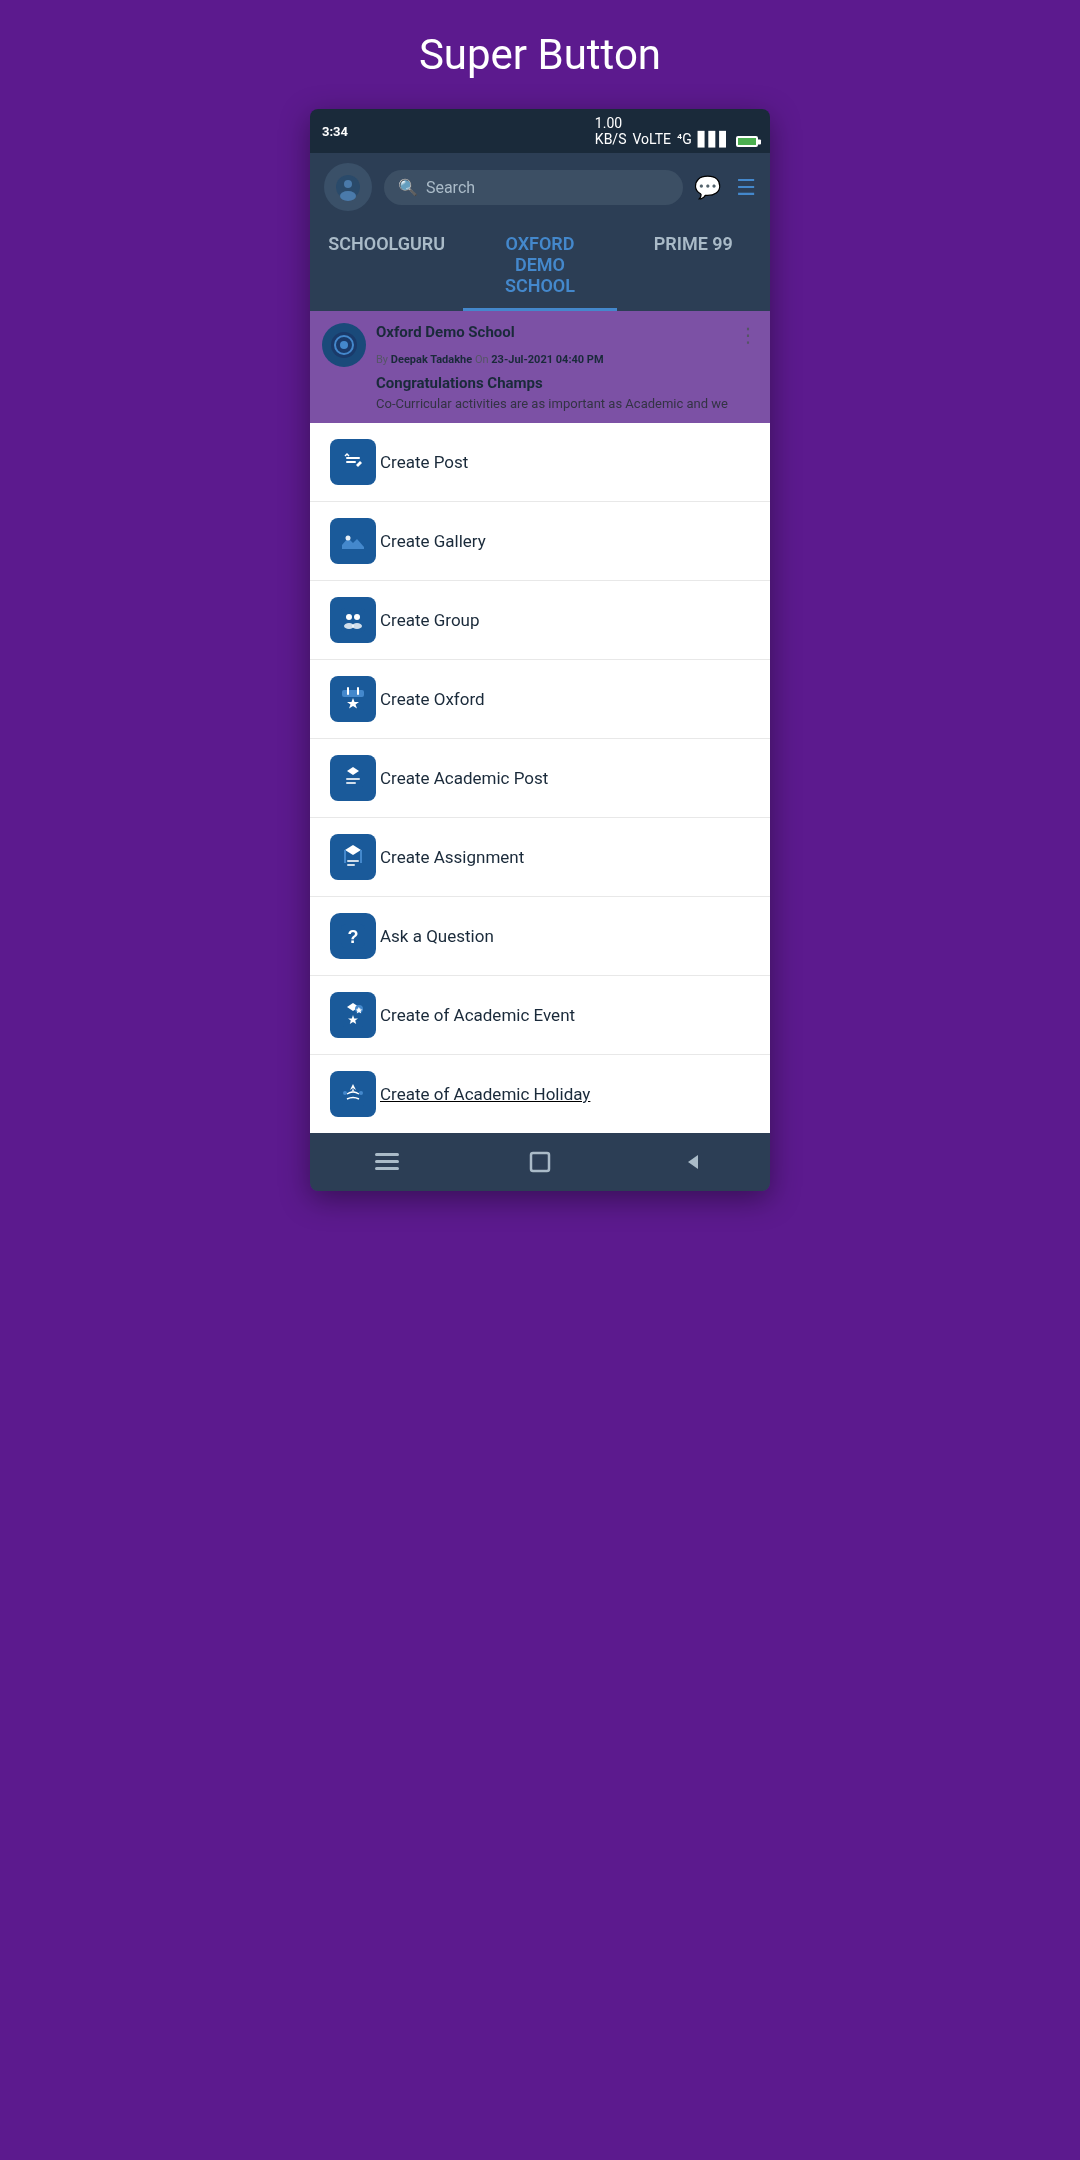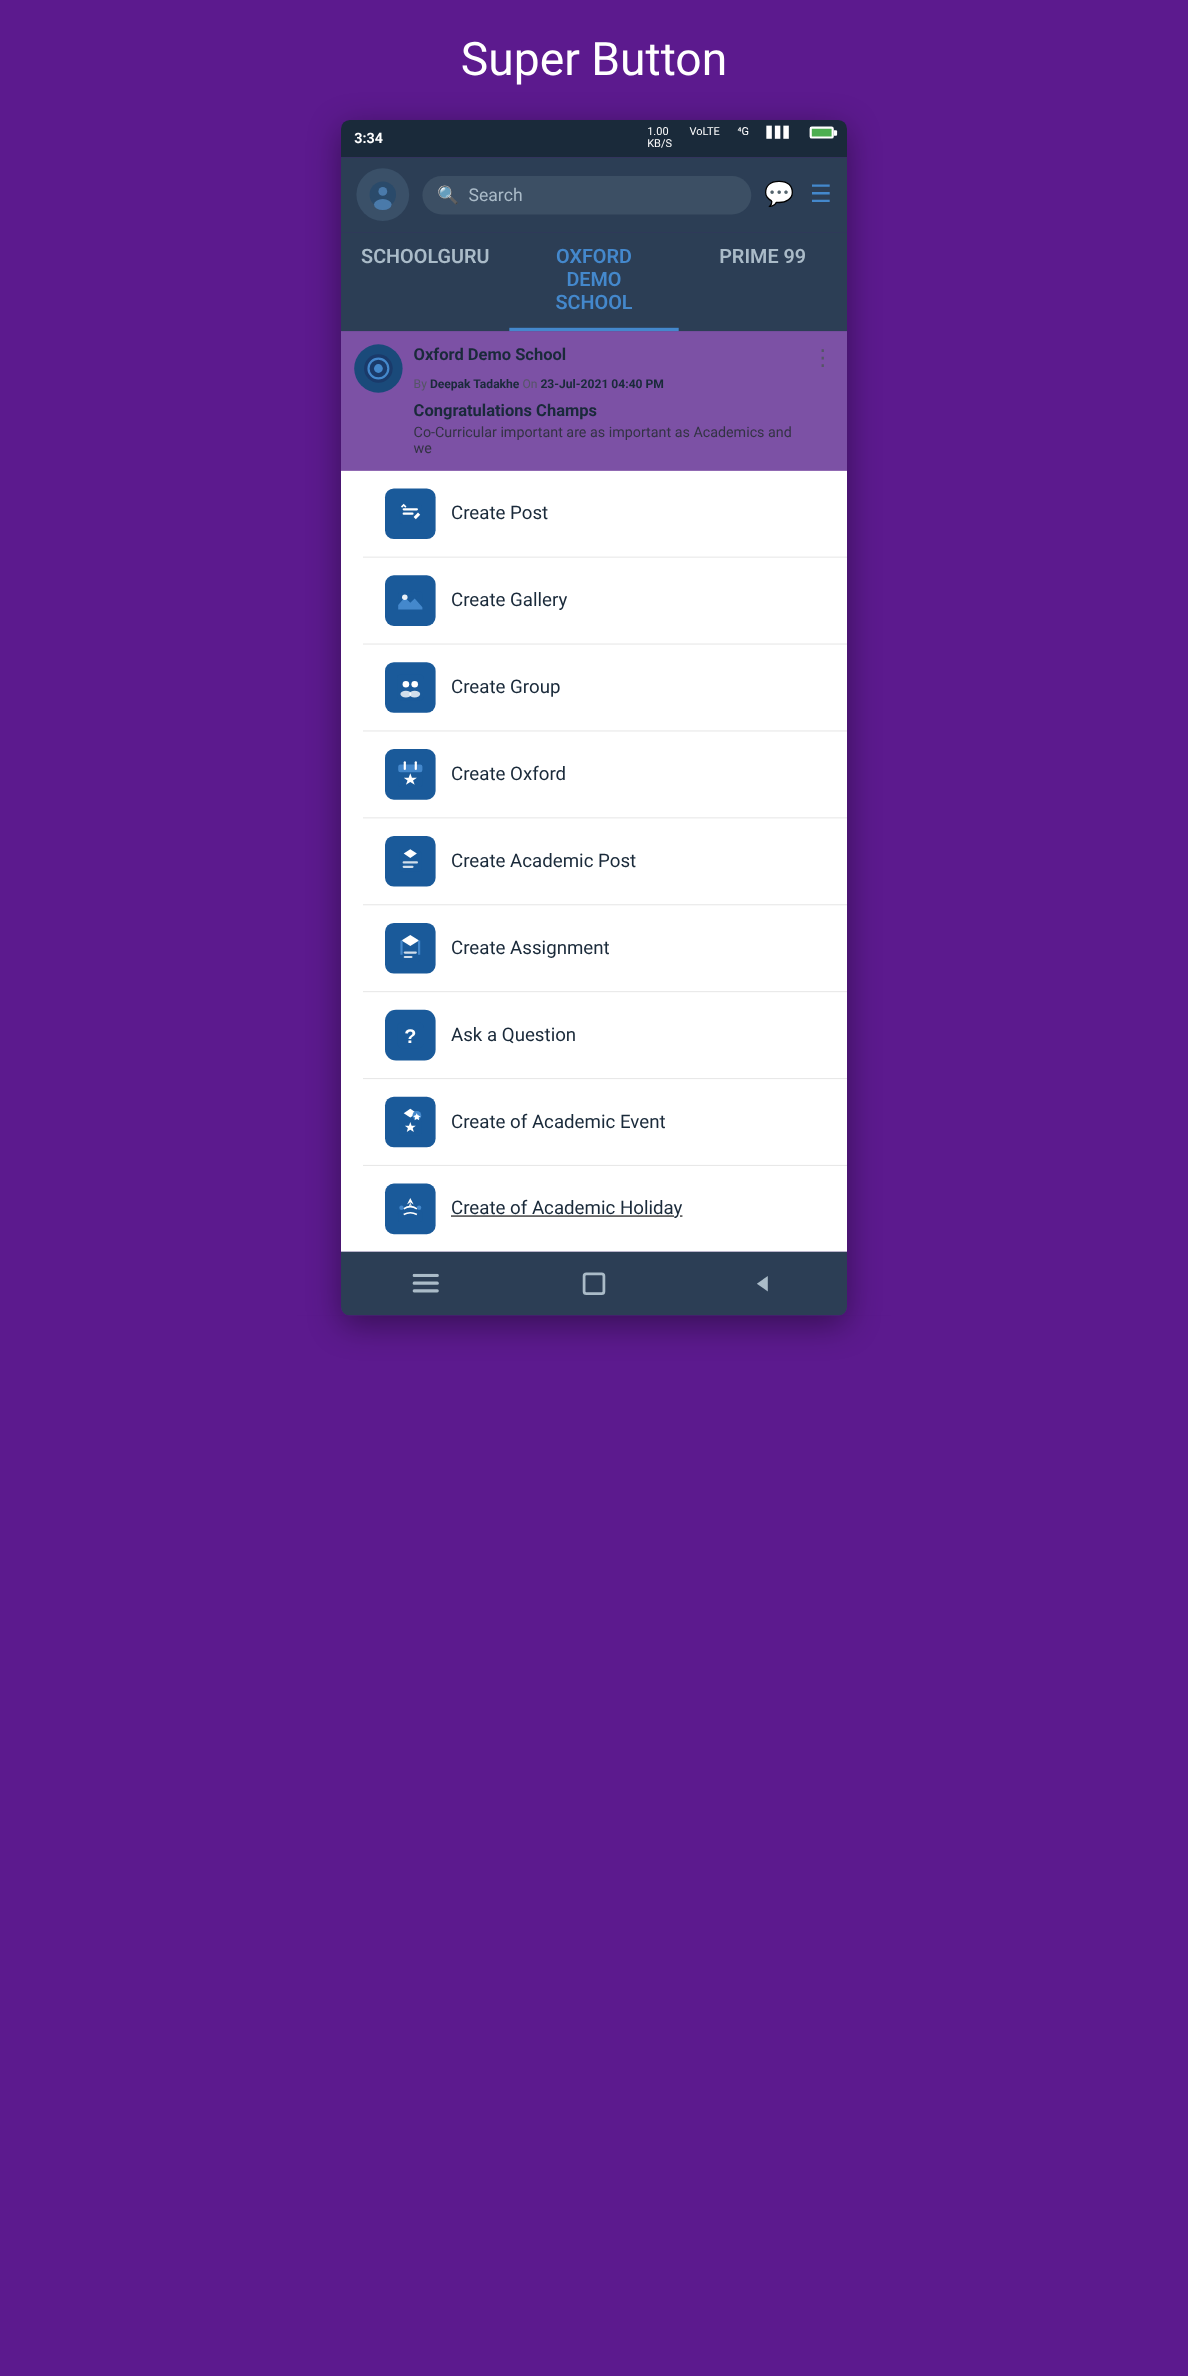"1.00" .status-right { align-items: flex-start -> flex-end; font-size: 10px -> 14px; gap: 16px -> 6px }
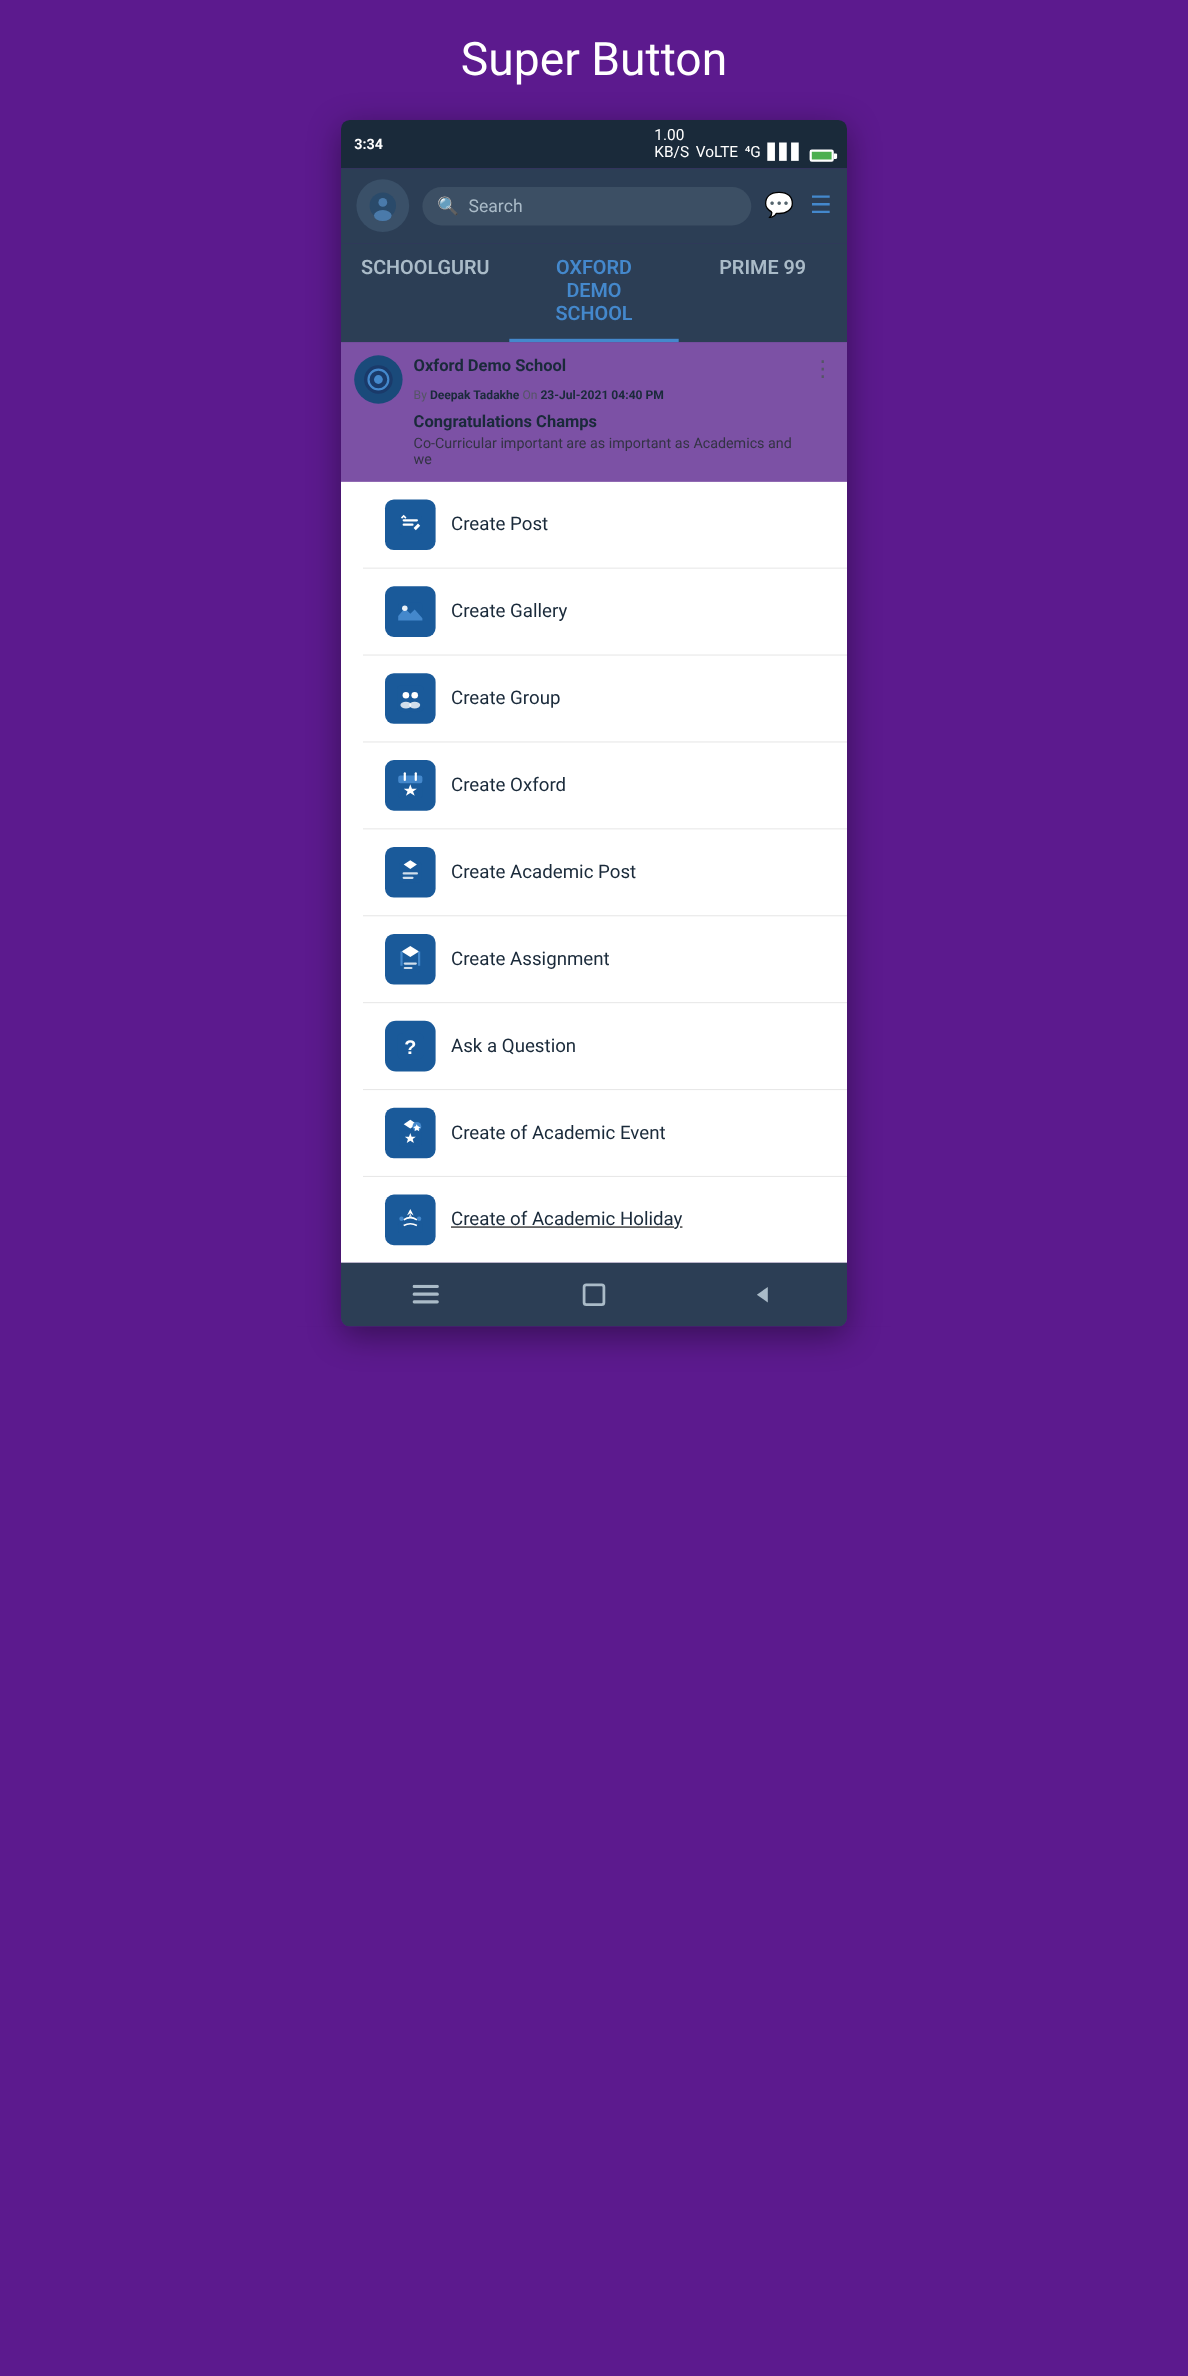"Co-Curricular important are as important" div.post-body { text: important are as important as Academics -> activities are as important as Academic }
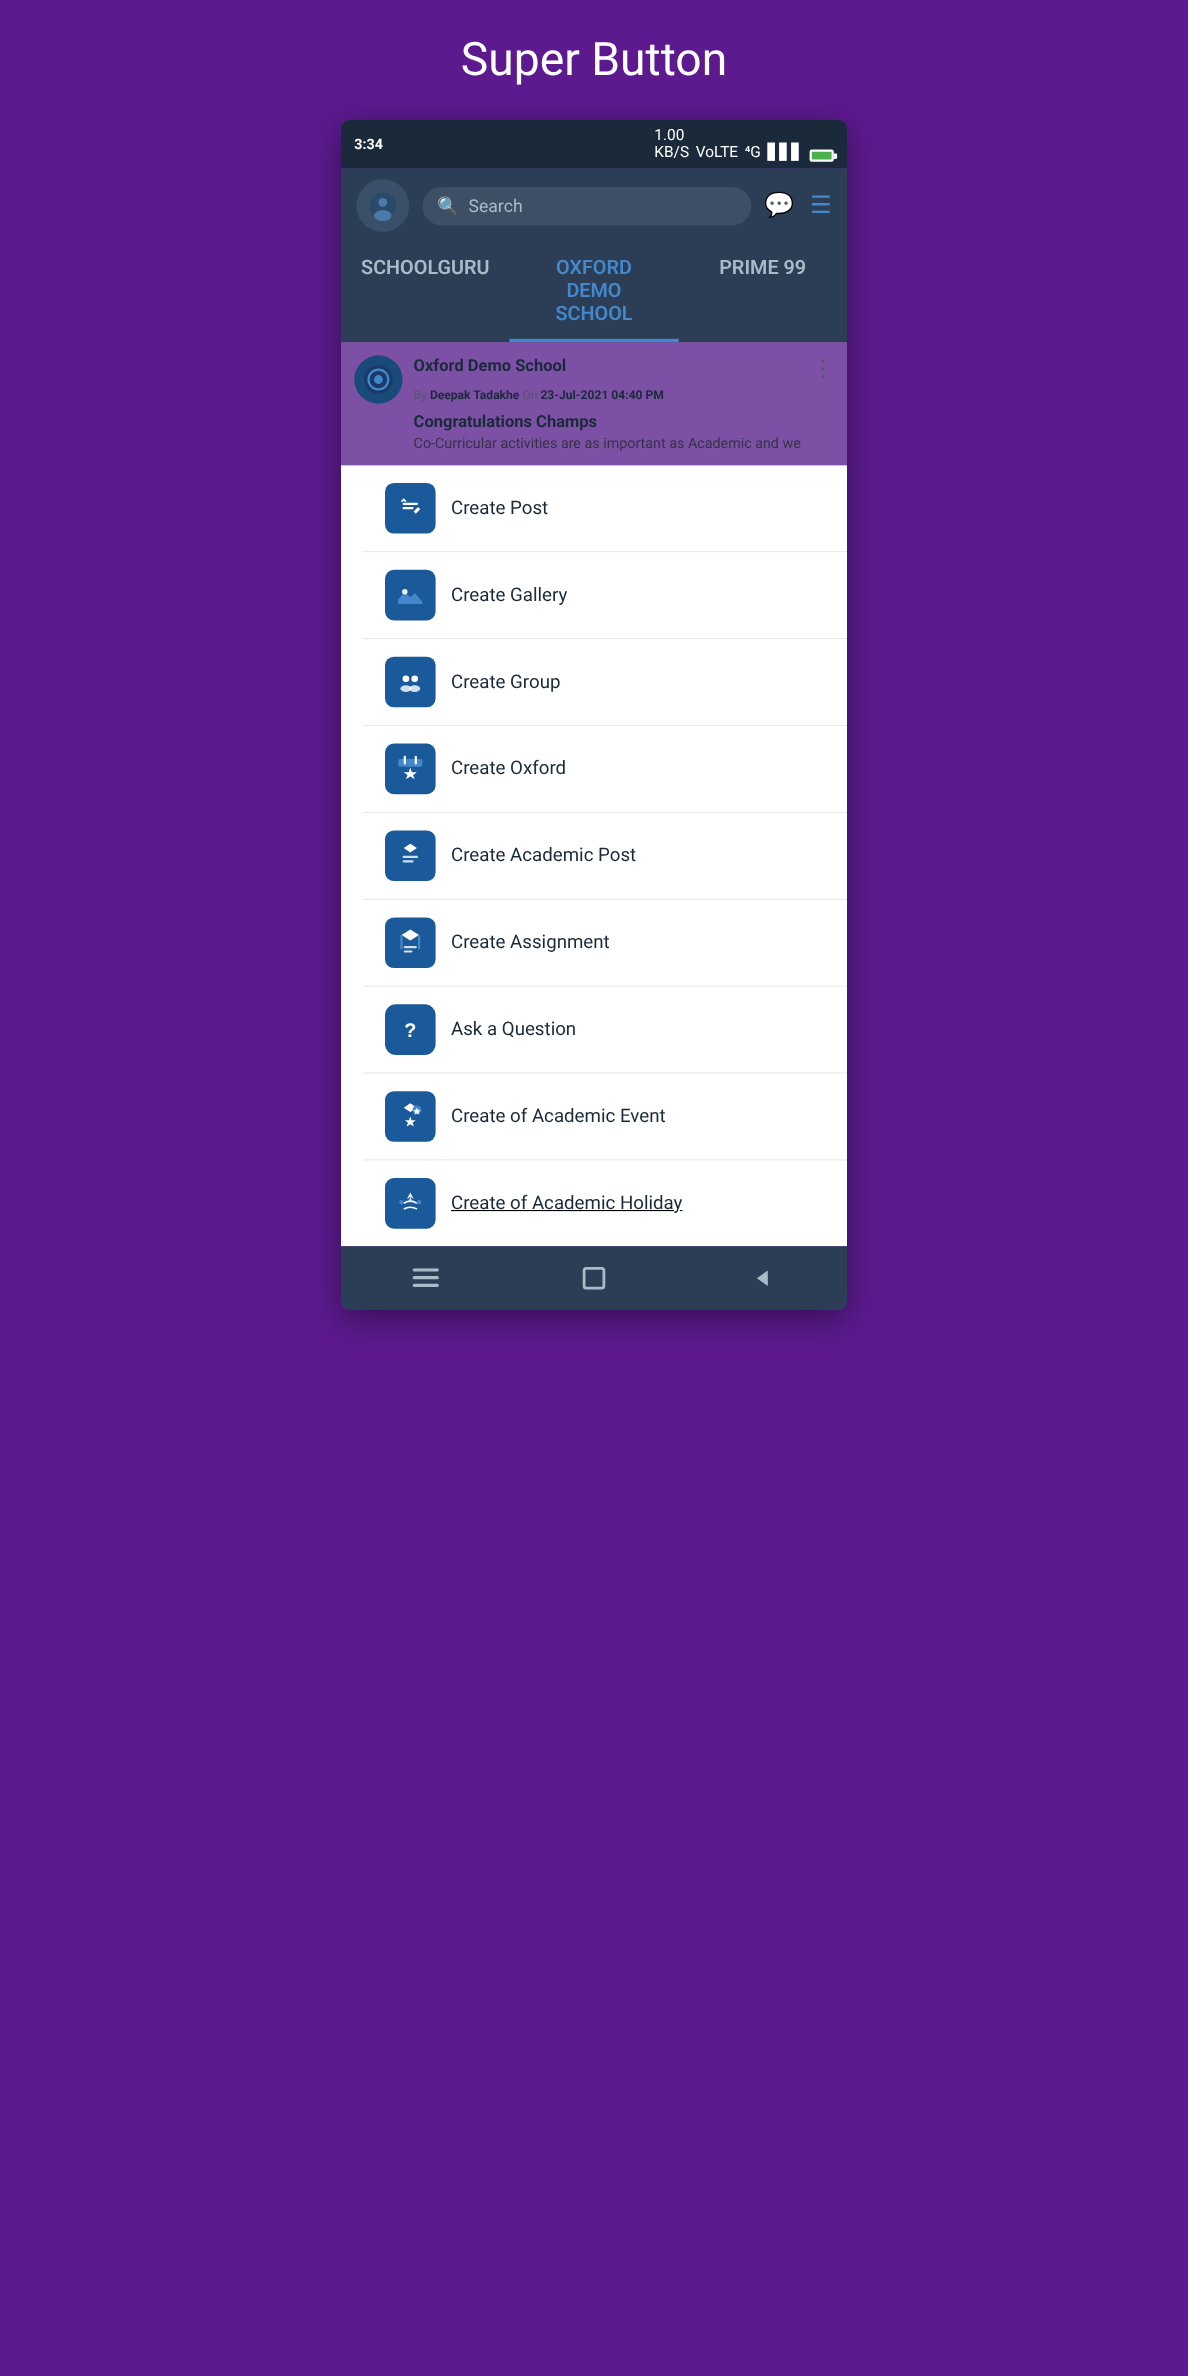"Create Post" .menu-item { gap: 14px -> 4px; margin-left: 20px -> none }
